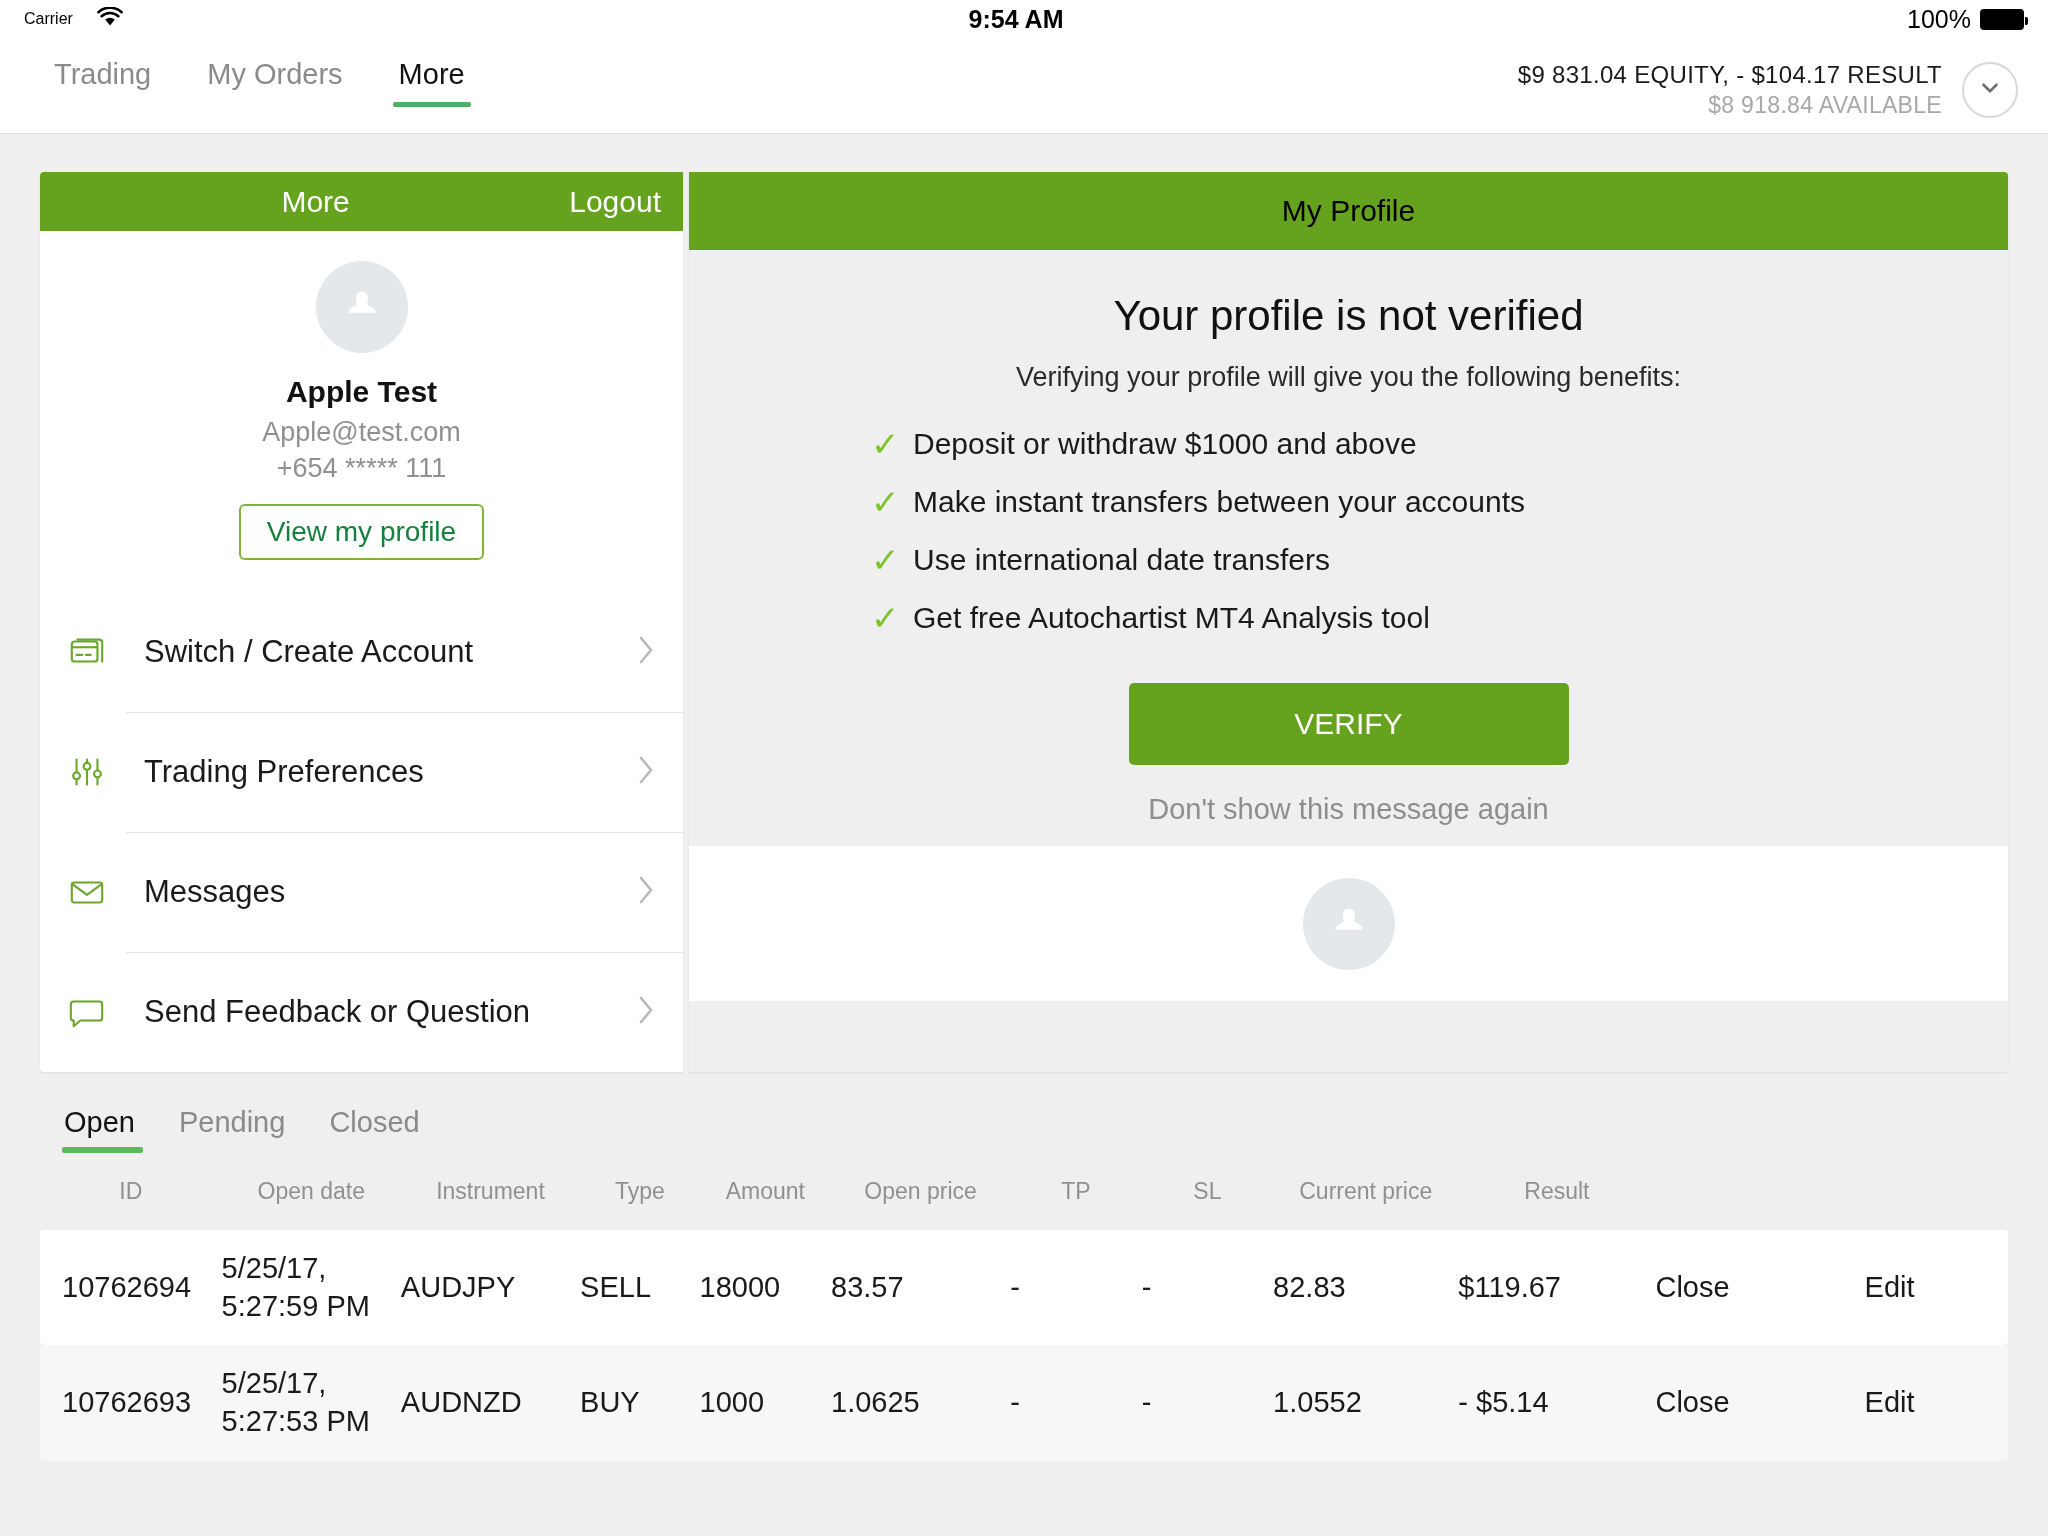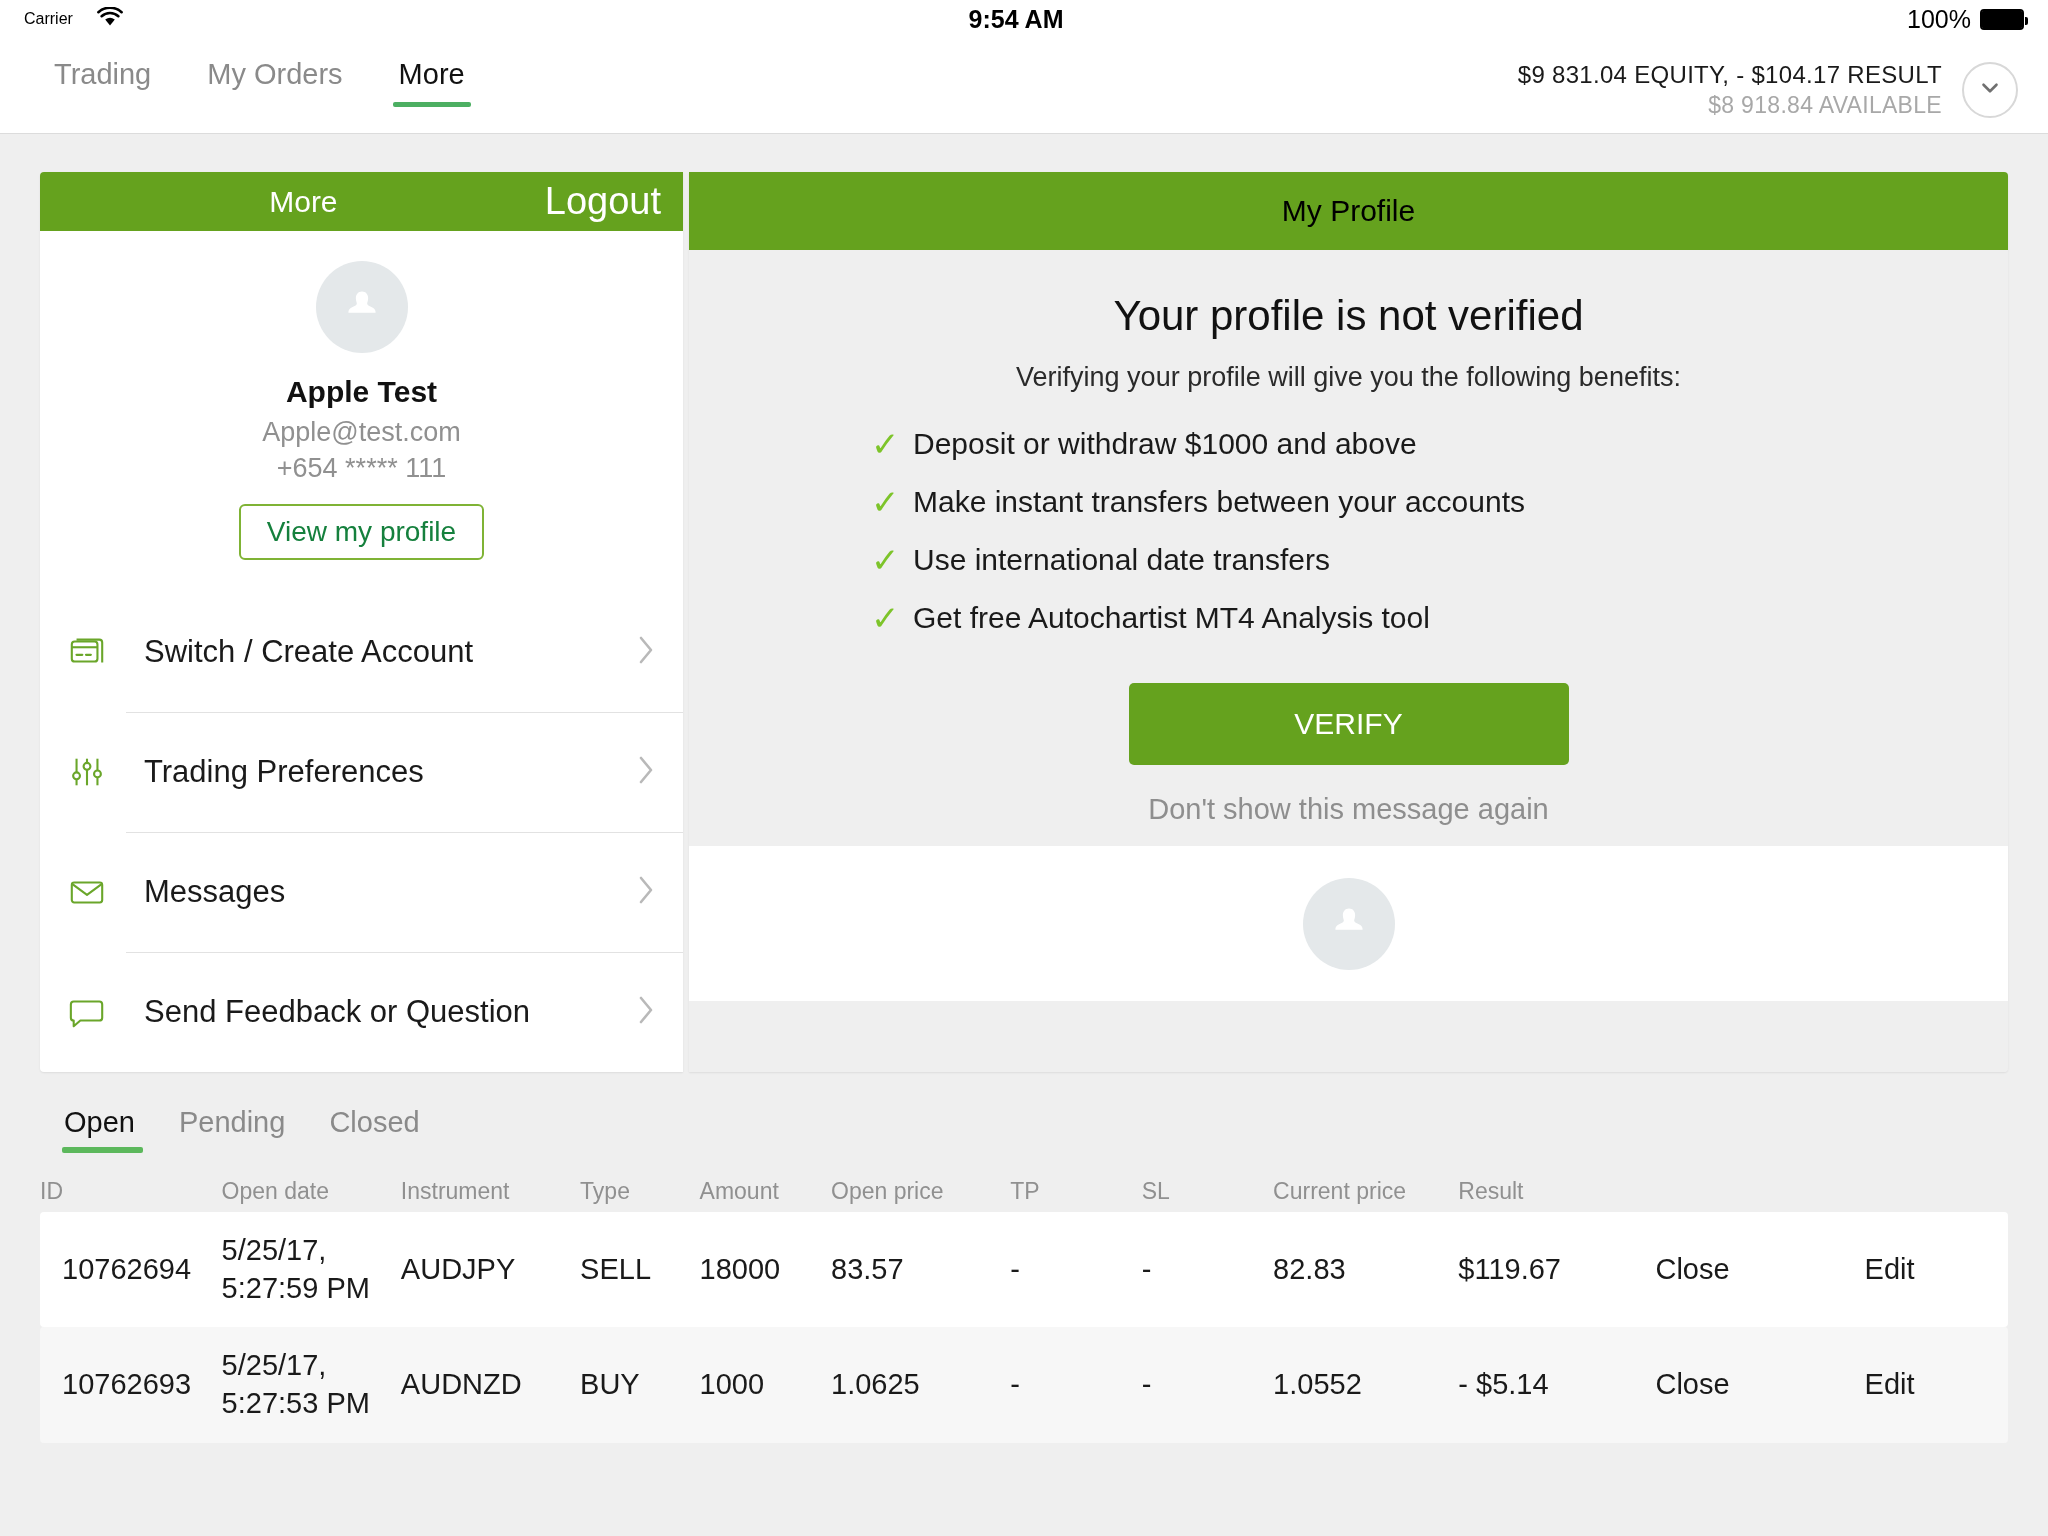"Logout" .lbar-logout { font-size: 38px -> 30px }
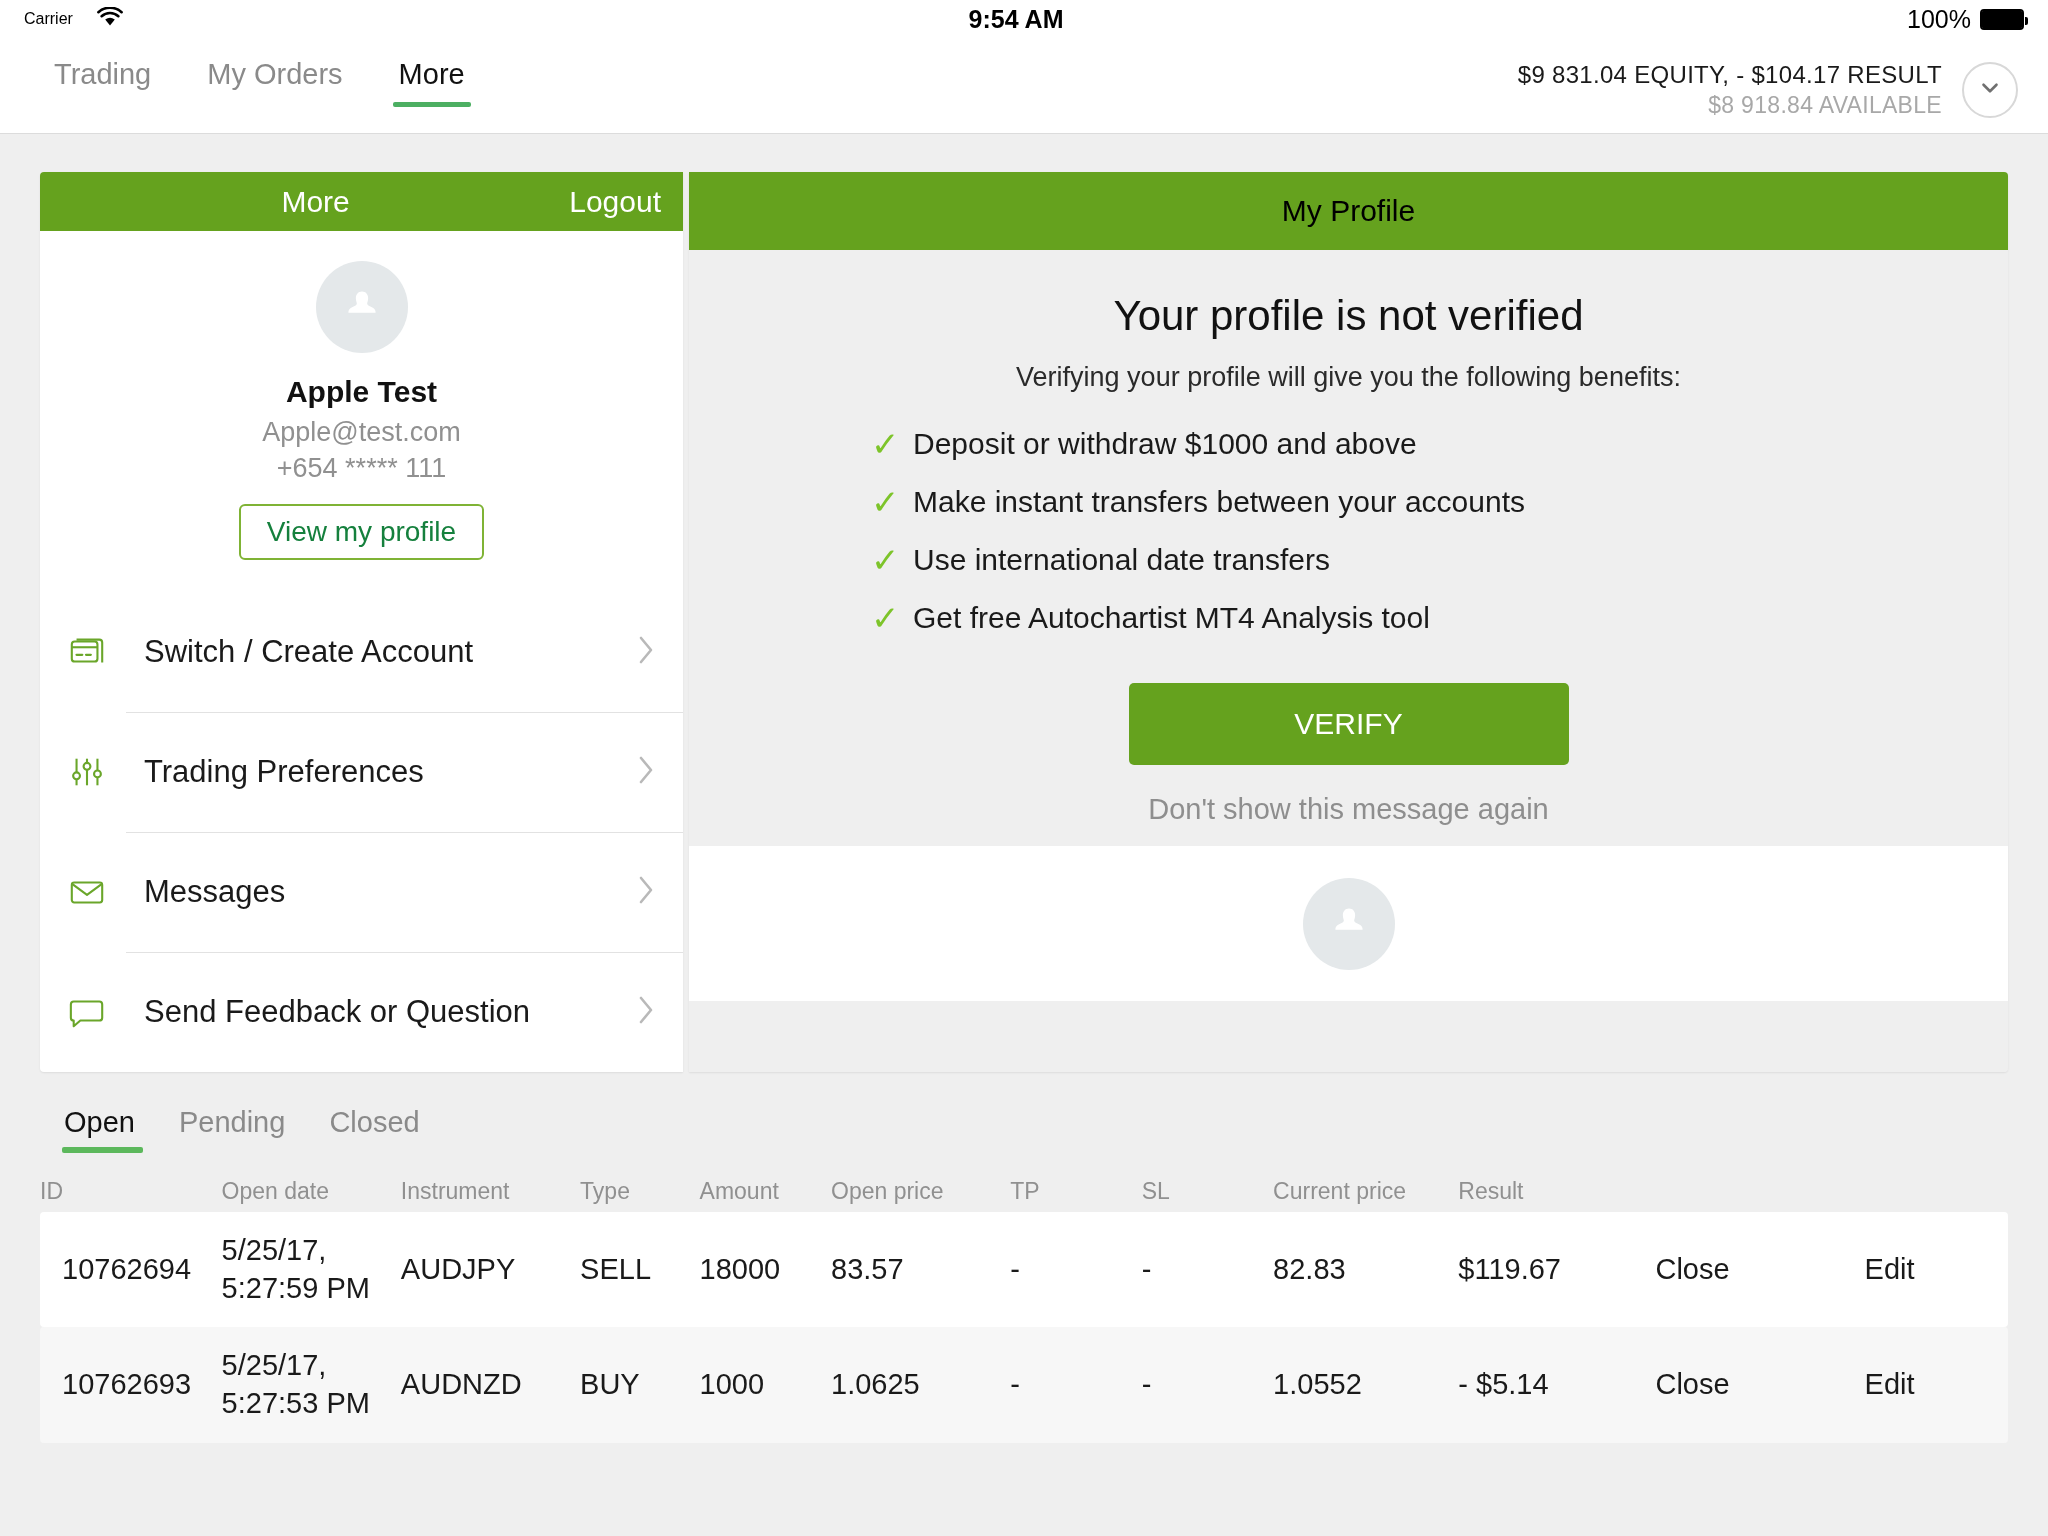"ID" table.ord th { padding: 10px 0 5px 0 -> 10px 0 23px 0; text-align: left -> center }
